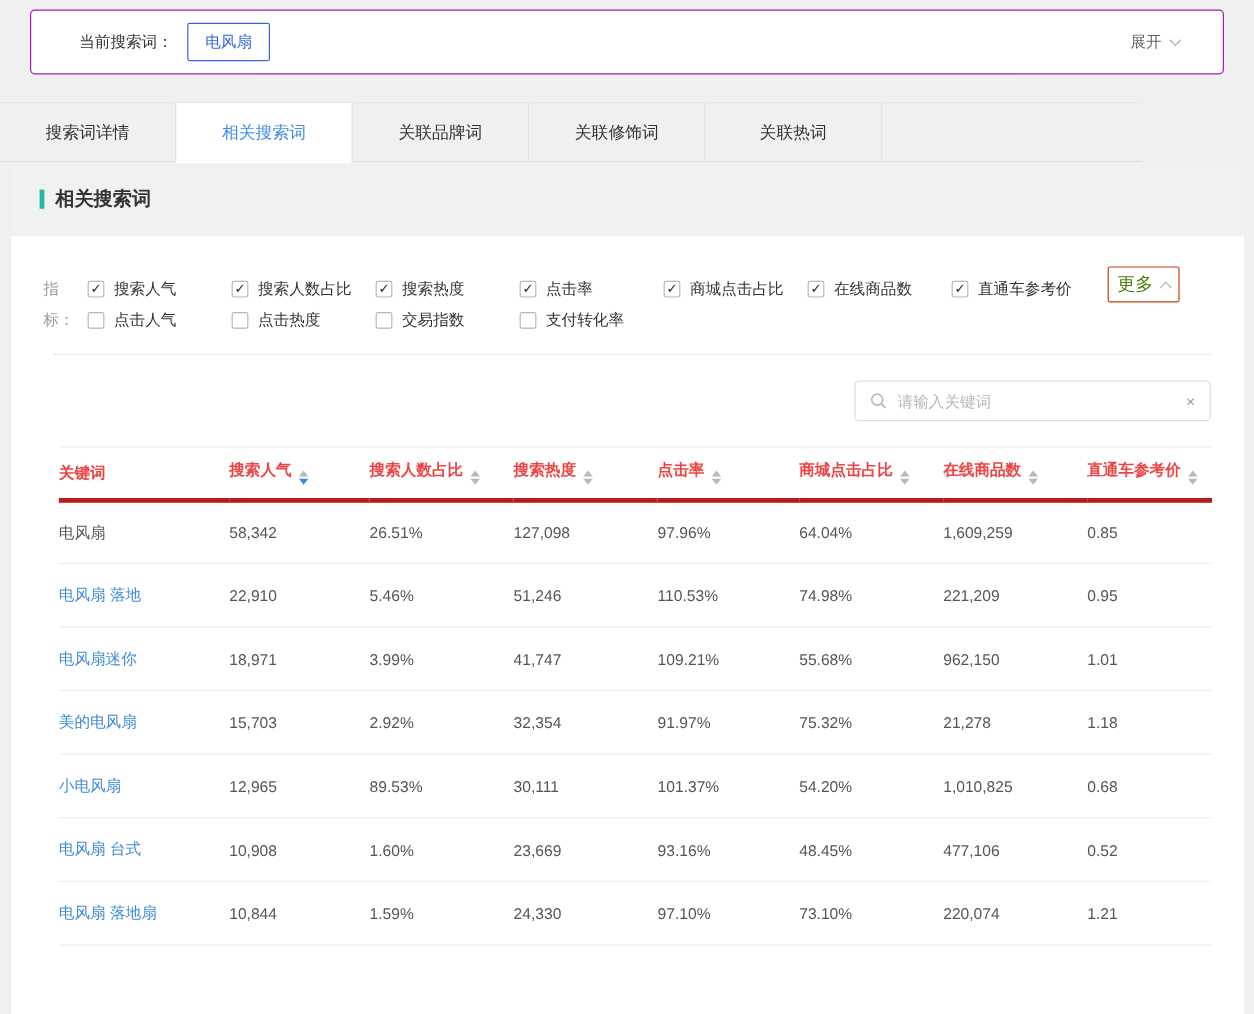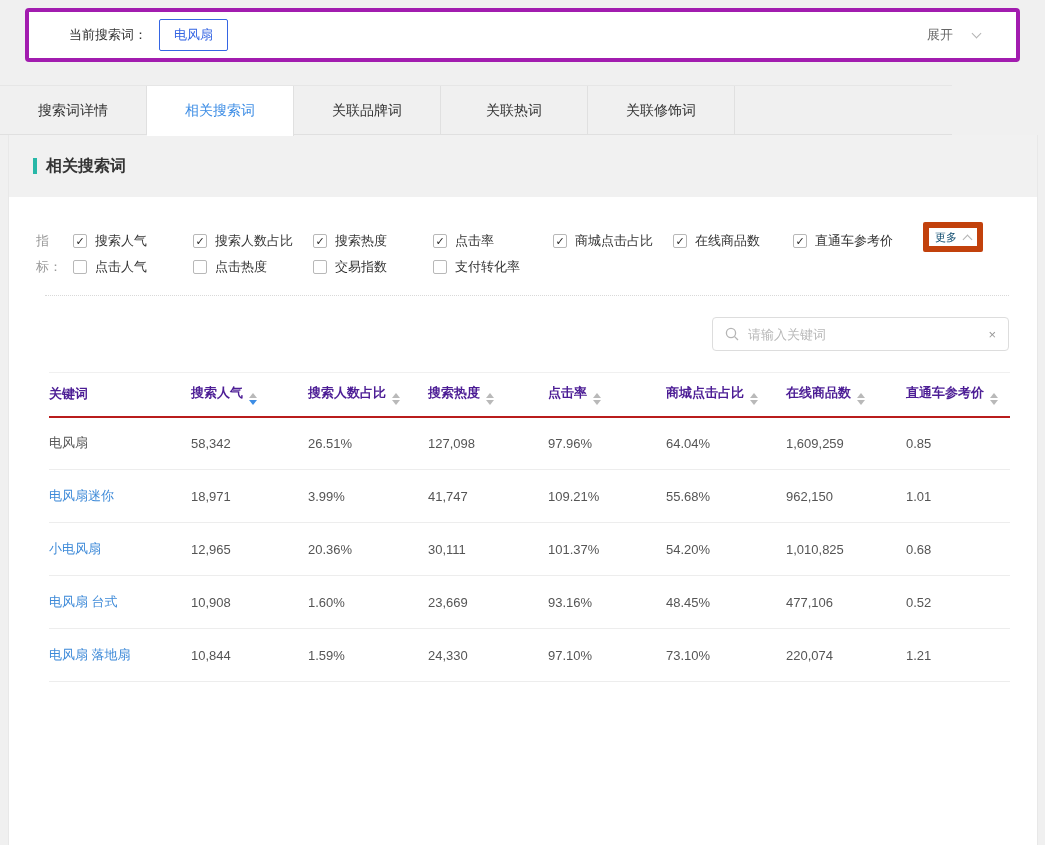"当前搜索词：" .top-card { border: 4px solid #a21caf -> 1px solid #a21caf }
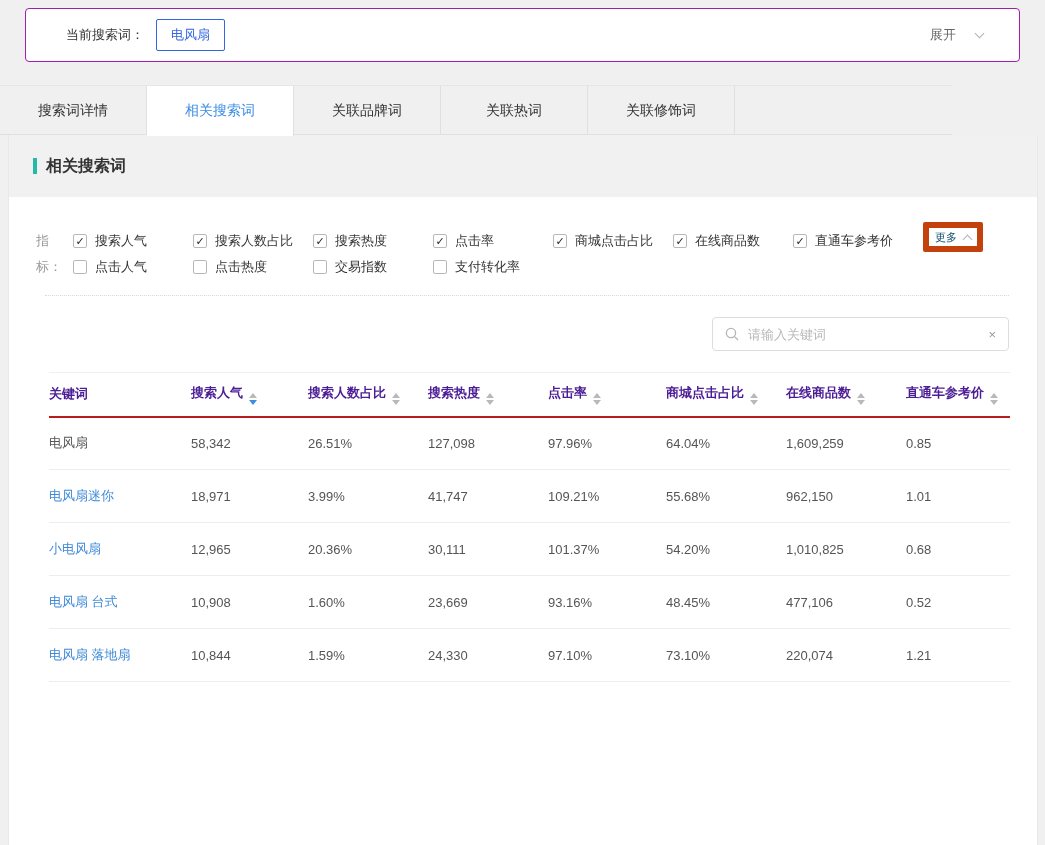"展开" .expand { gap: 20px -> 8px }
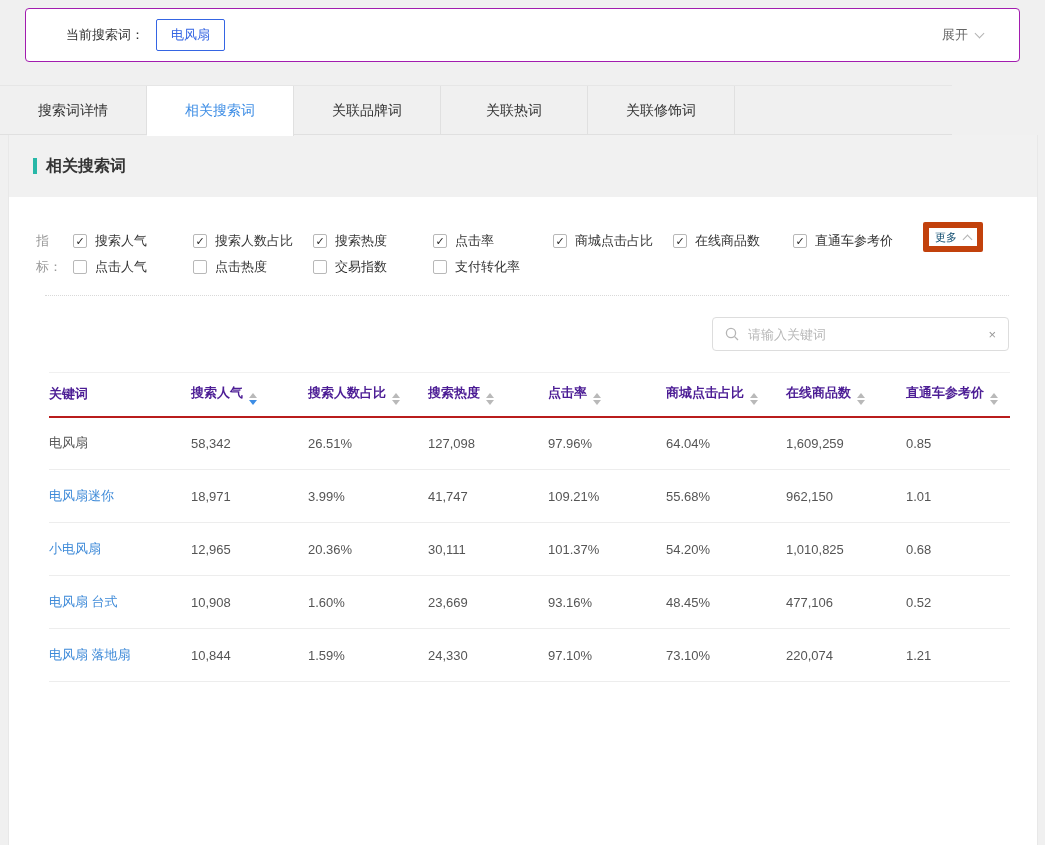"关联热词" div.tab { order: before "关联修饰词" -> after "关联修饰词" }
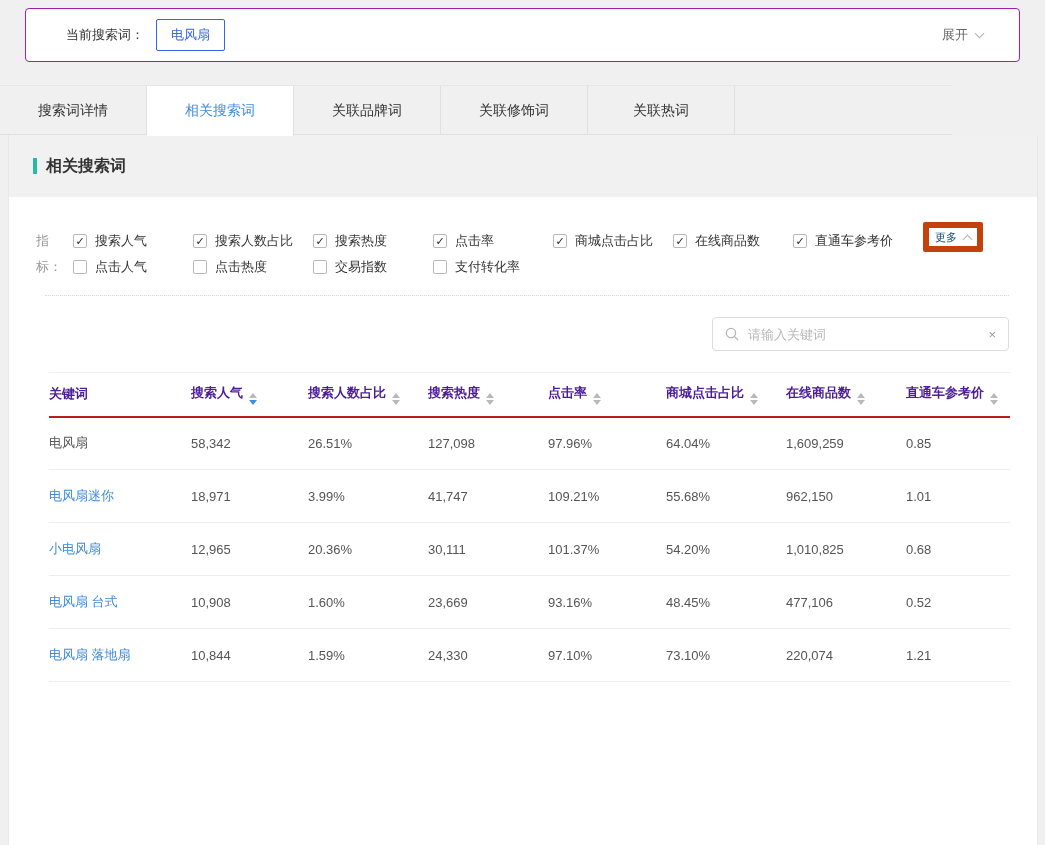"更多" .more-btn { border: 6px solid #c2410c -> 1px solid #c2410c; color: #0c4a6e -> #4d7c0f; font-size: 11px -> 15px }
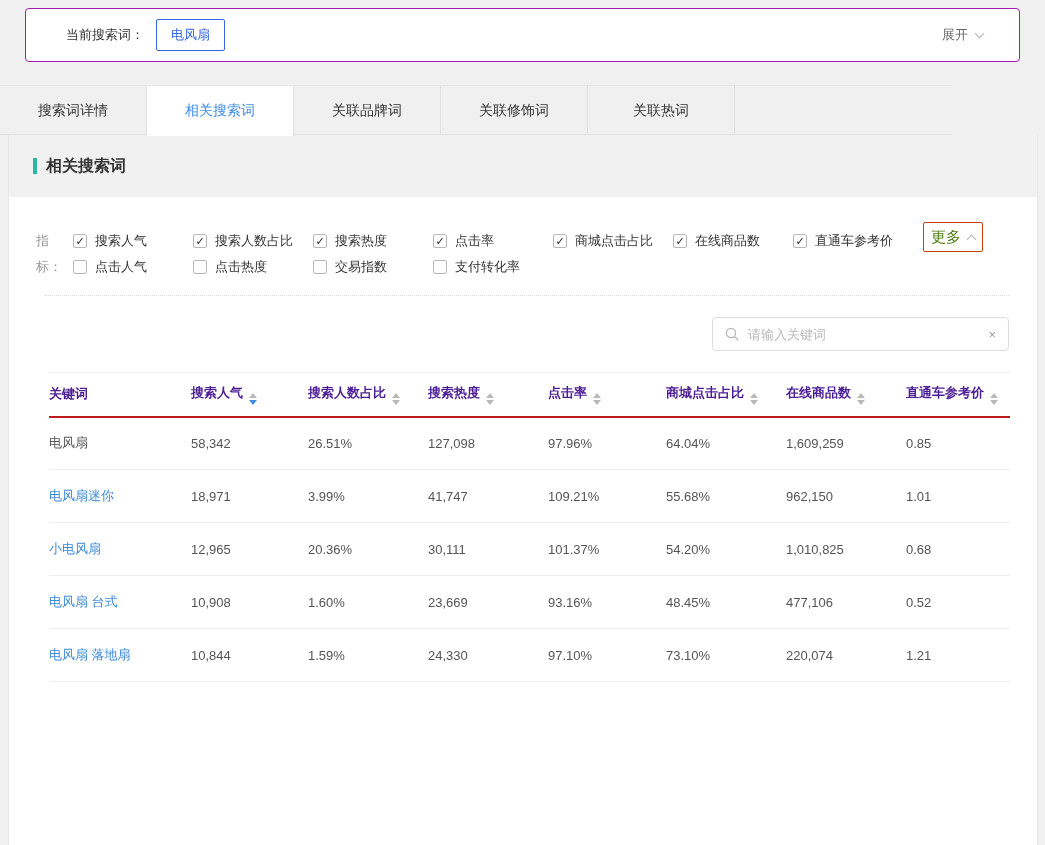"关键词" .kw-table th { border-bottom: 2px solid #b91c1c -> 4px solid #b91c1c; color: #4c1d95 -> #ef4444 }
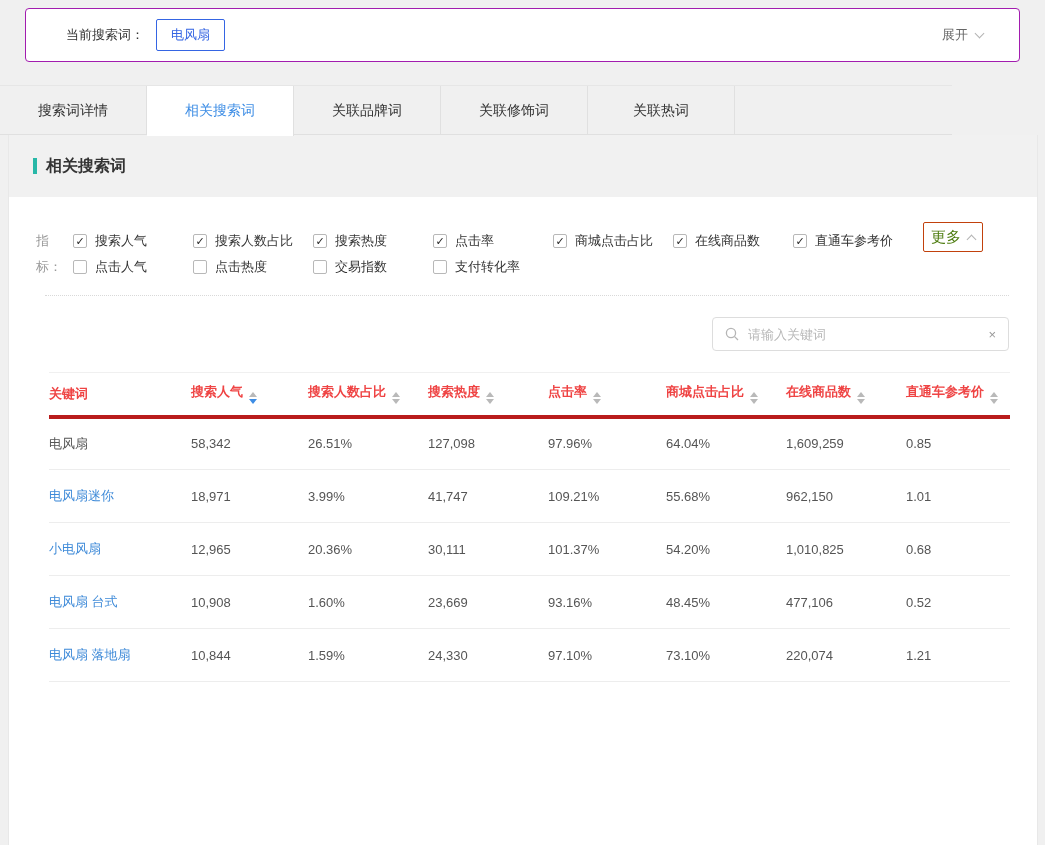"电风扇 落地" tr { html: none -> <tr> <td>电风扇 落地</td> <td>22,910</td> <td>5.46%</td> <td>51,246</td> <td>110.53%</td> <td>74.98%</td> <td>221,209</td> <td>0.95</td> </tr> }
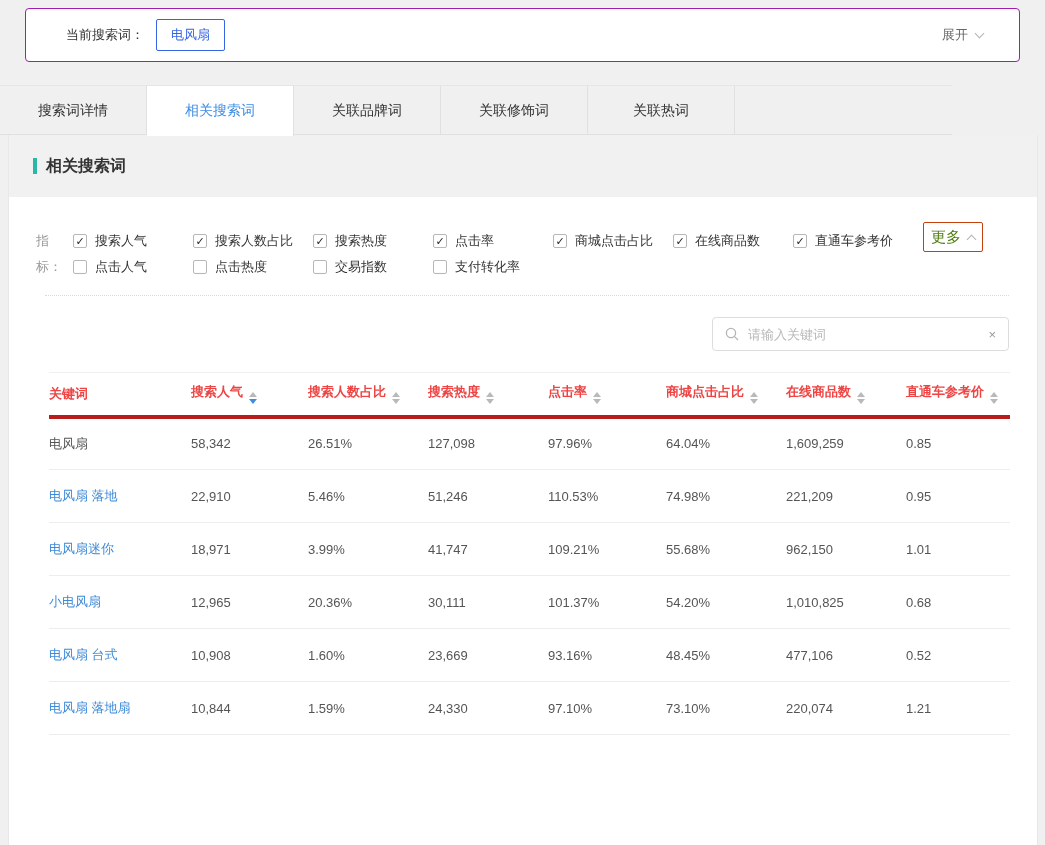"美的电风扇" tr { html: none -> <tr> <td>美的电风扇</td> <td>15,703</td> <td>2.92%</td> <td>32,354</td> <td>91.97%</td> <td>75.32%</td> <td>21,278</td> <td>1.18</td> </tr> }
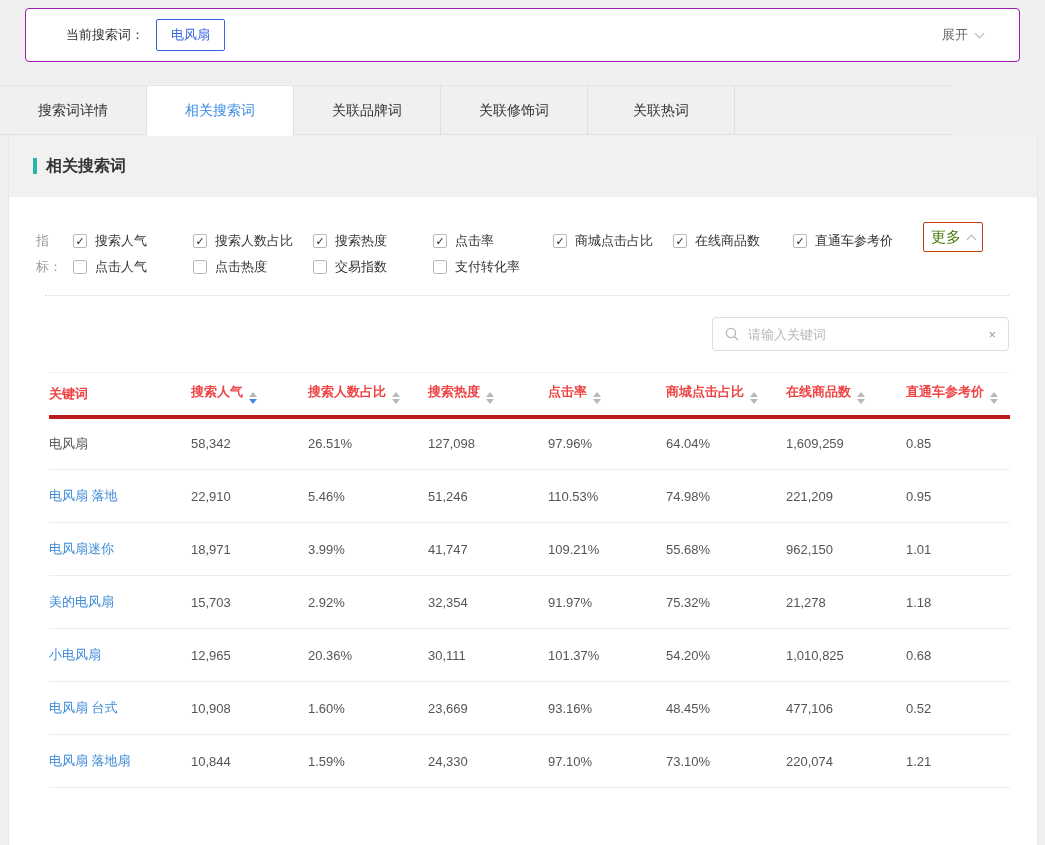"20.36%" td { text: 20.36% -> 89.53% }
